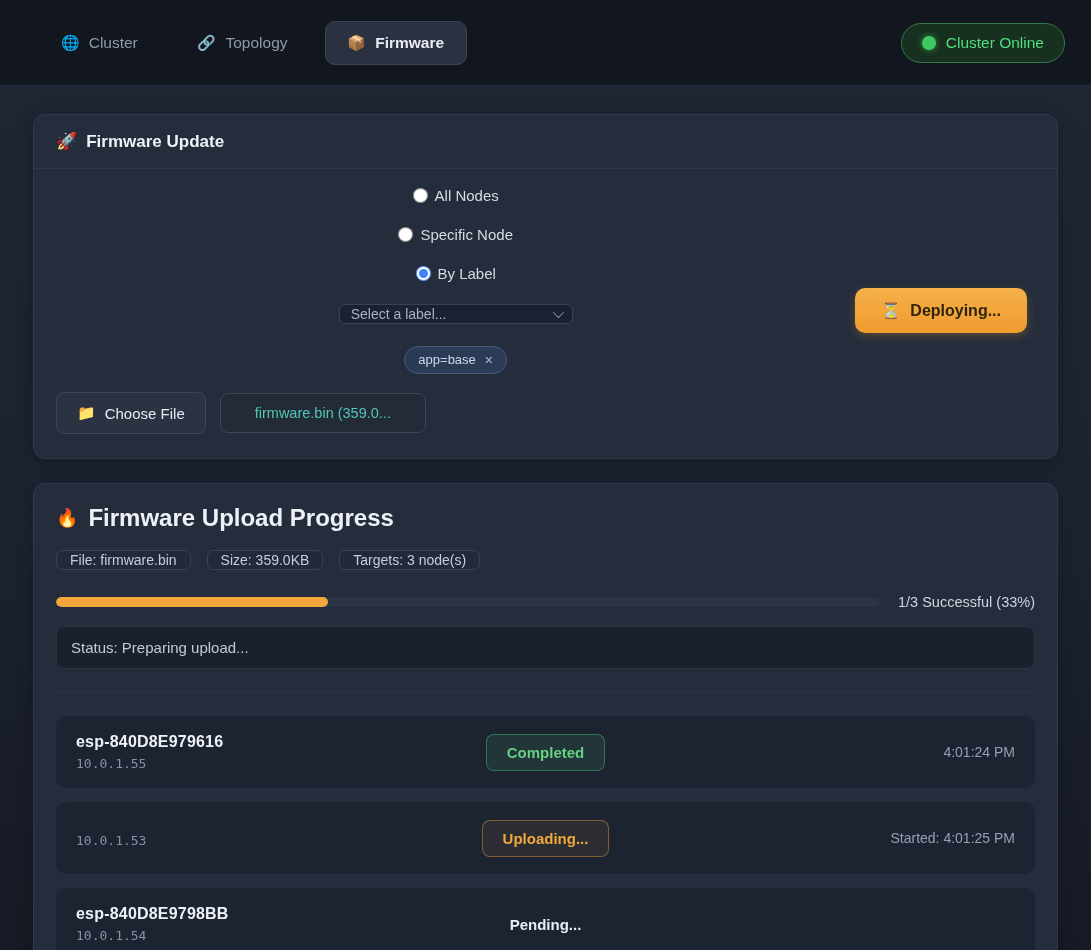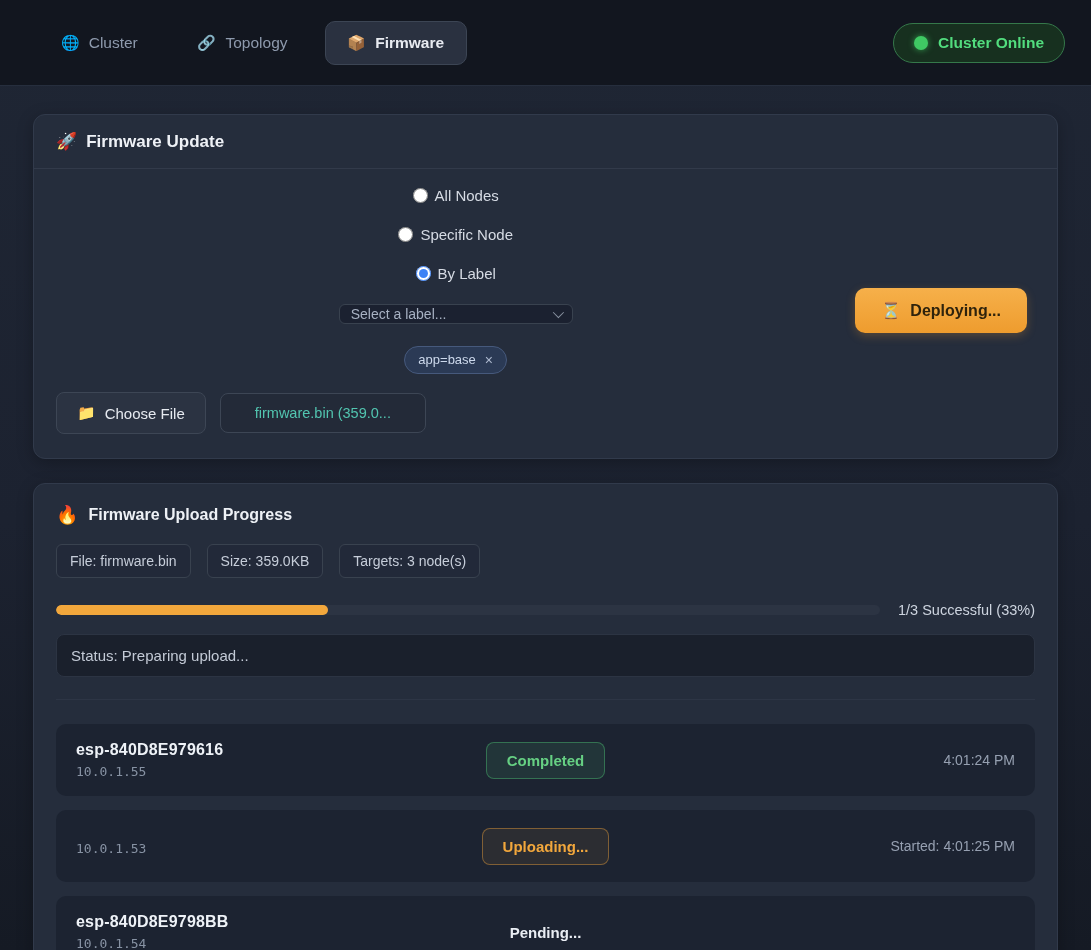"Cluster Online" .status-pill { font-weight: bold -> normal }
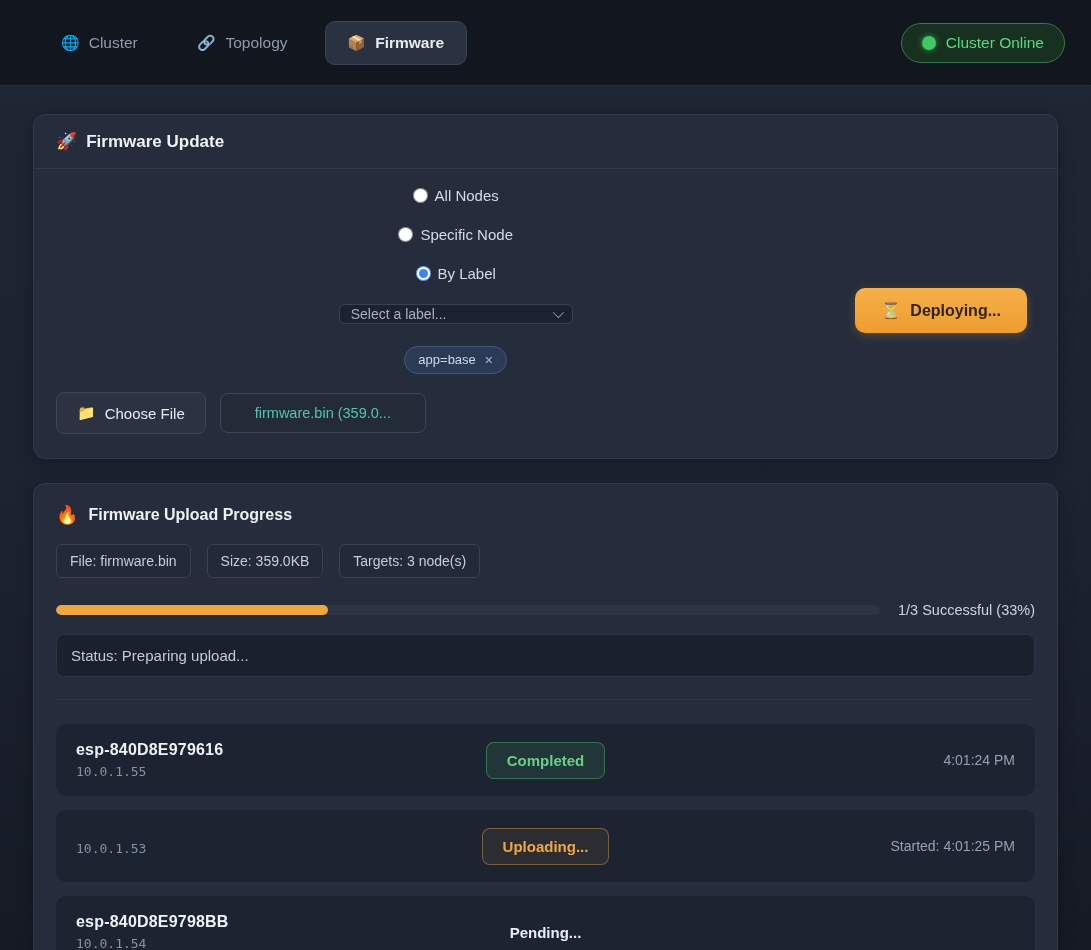"Firmware Upload Progress" h2 { font-size: 16px -> 24px }
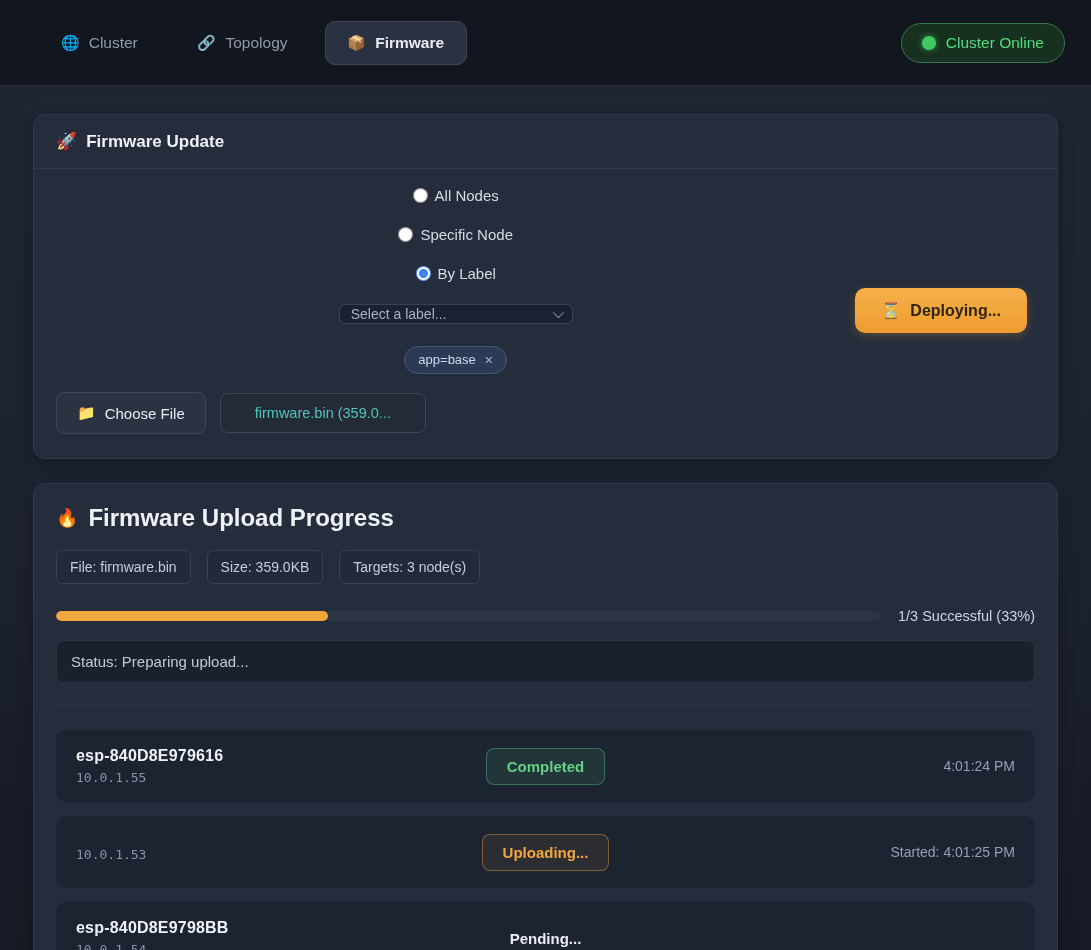"File: firmware.bin" .meta-pill { padding: 8px 13px -> 1px 13px }
